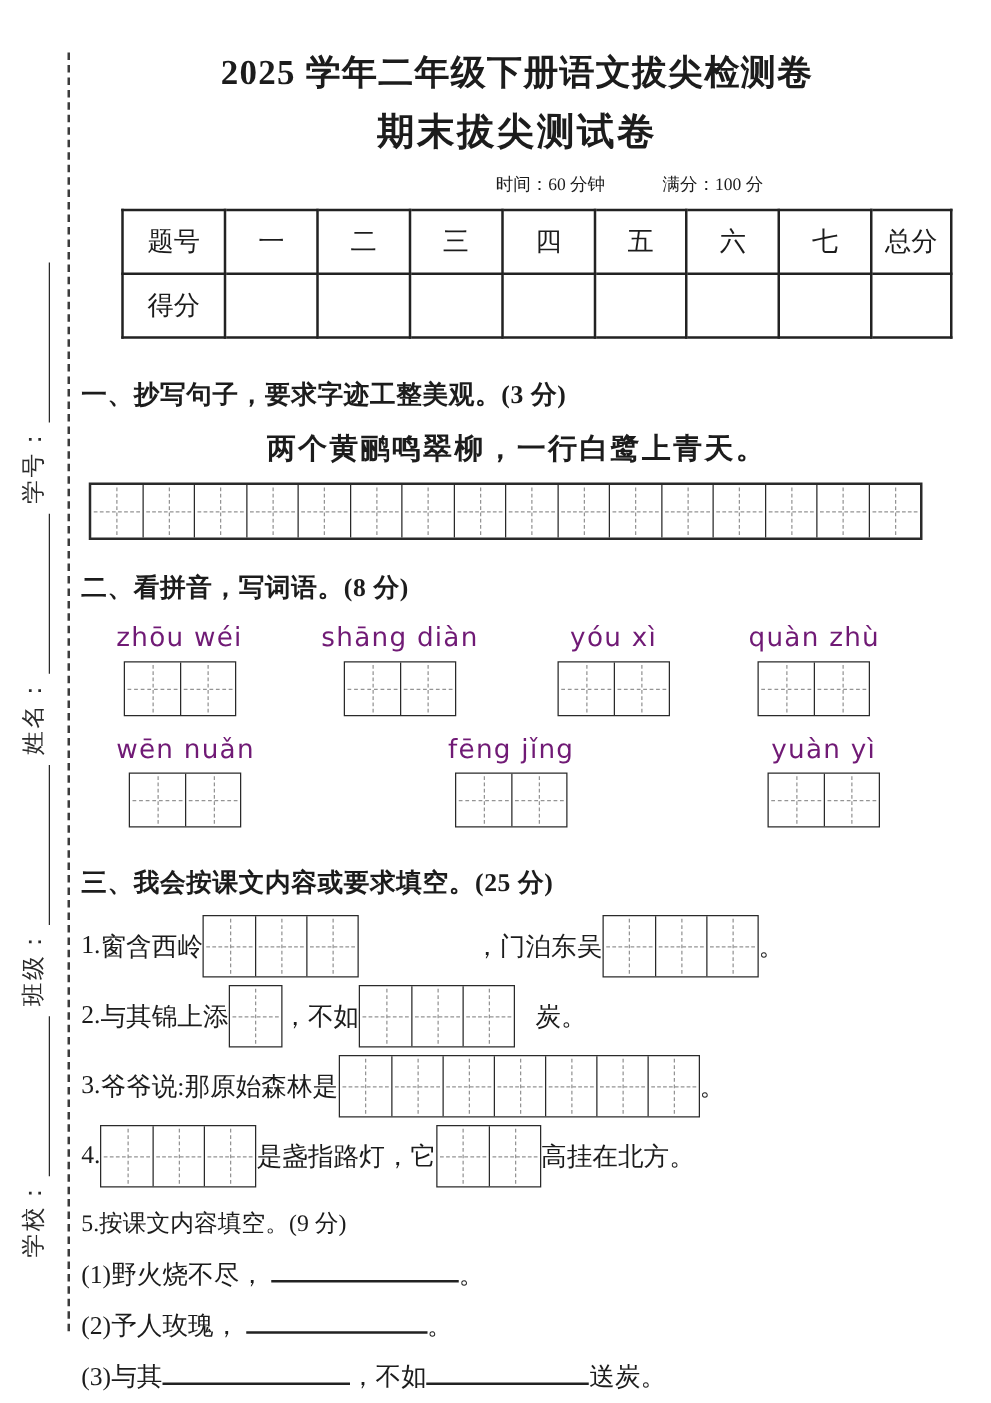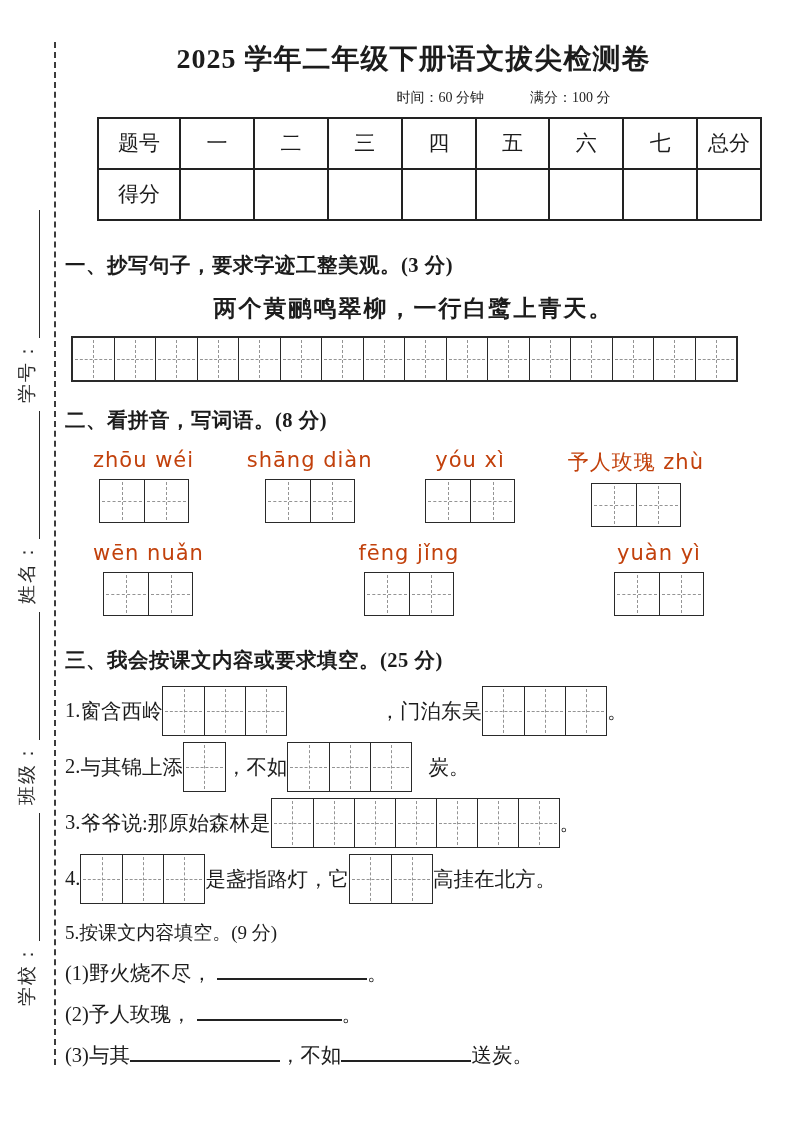"期末拔尖测试卷" div.subtitle { html: none -> <div>期末拔尖测试卷</div> }
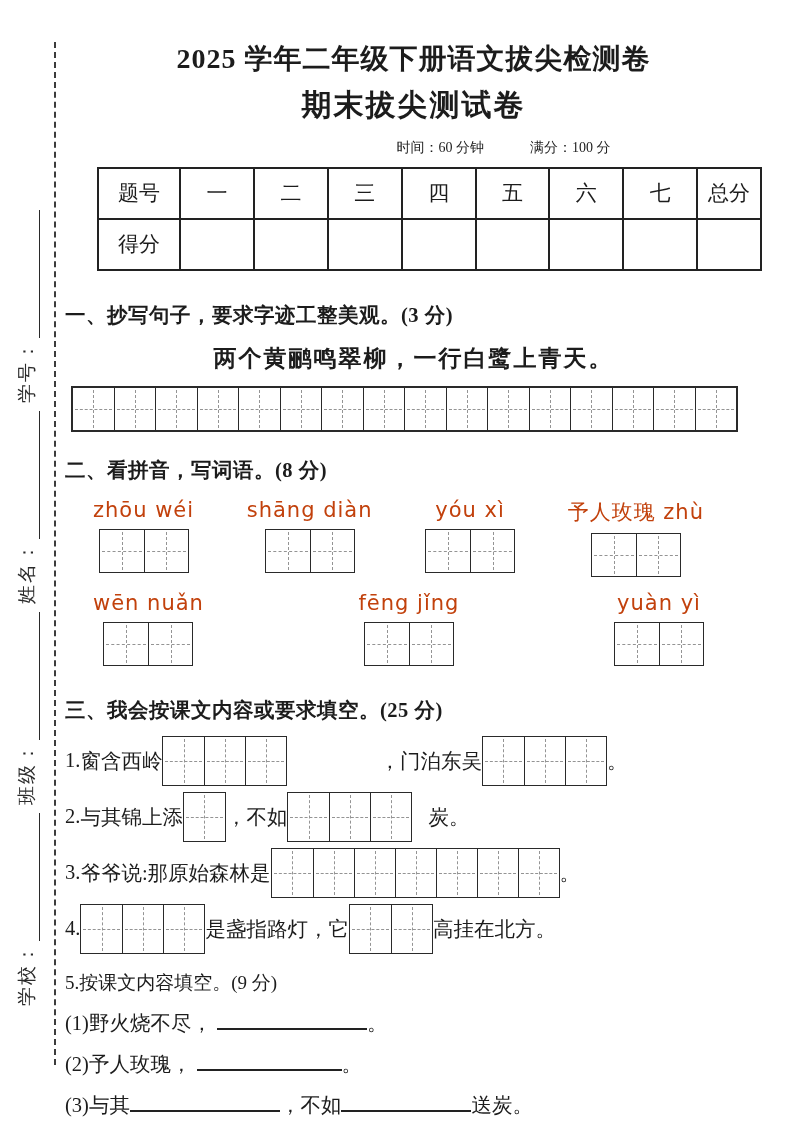"zhōu wéi" .py-word { color: #c2410c -> #701a75 }
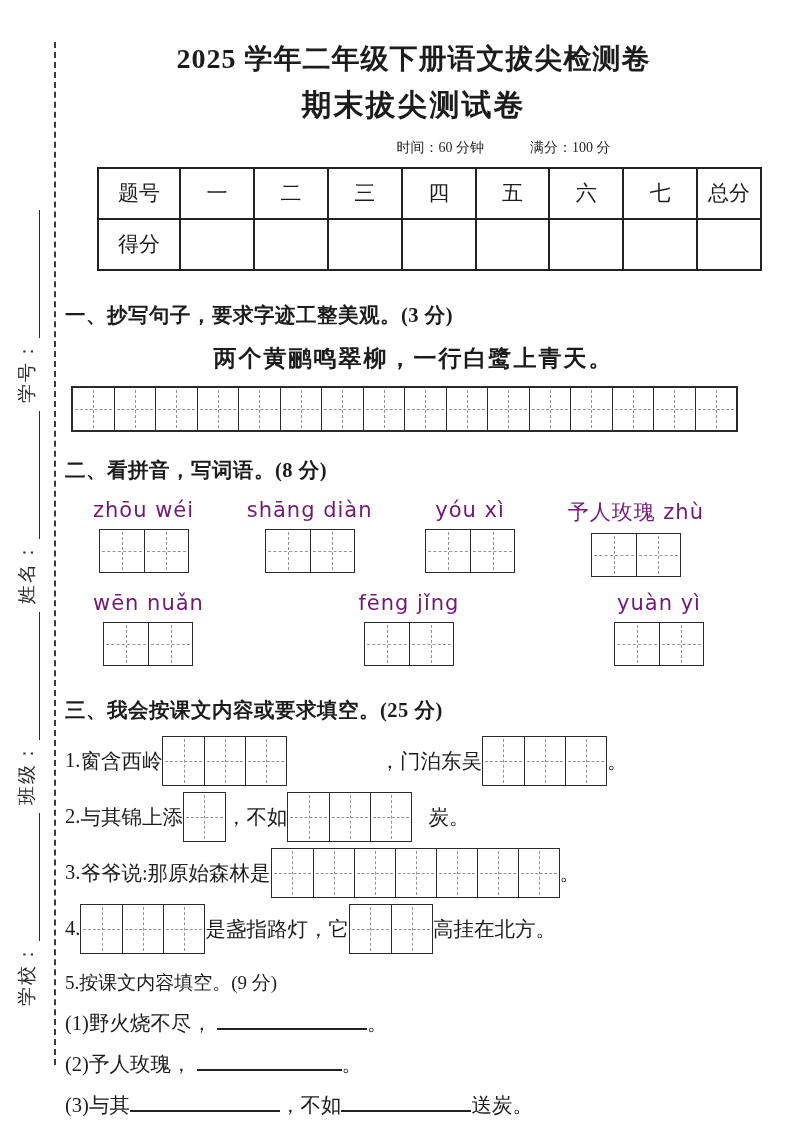"予人玫瑰 zhù" div.py-word { text: 予人玫瑰 -> quàn }
